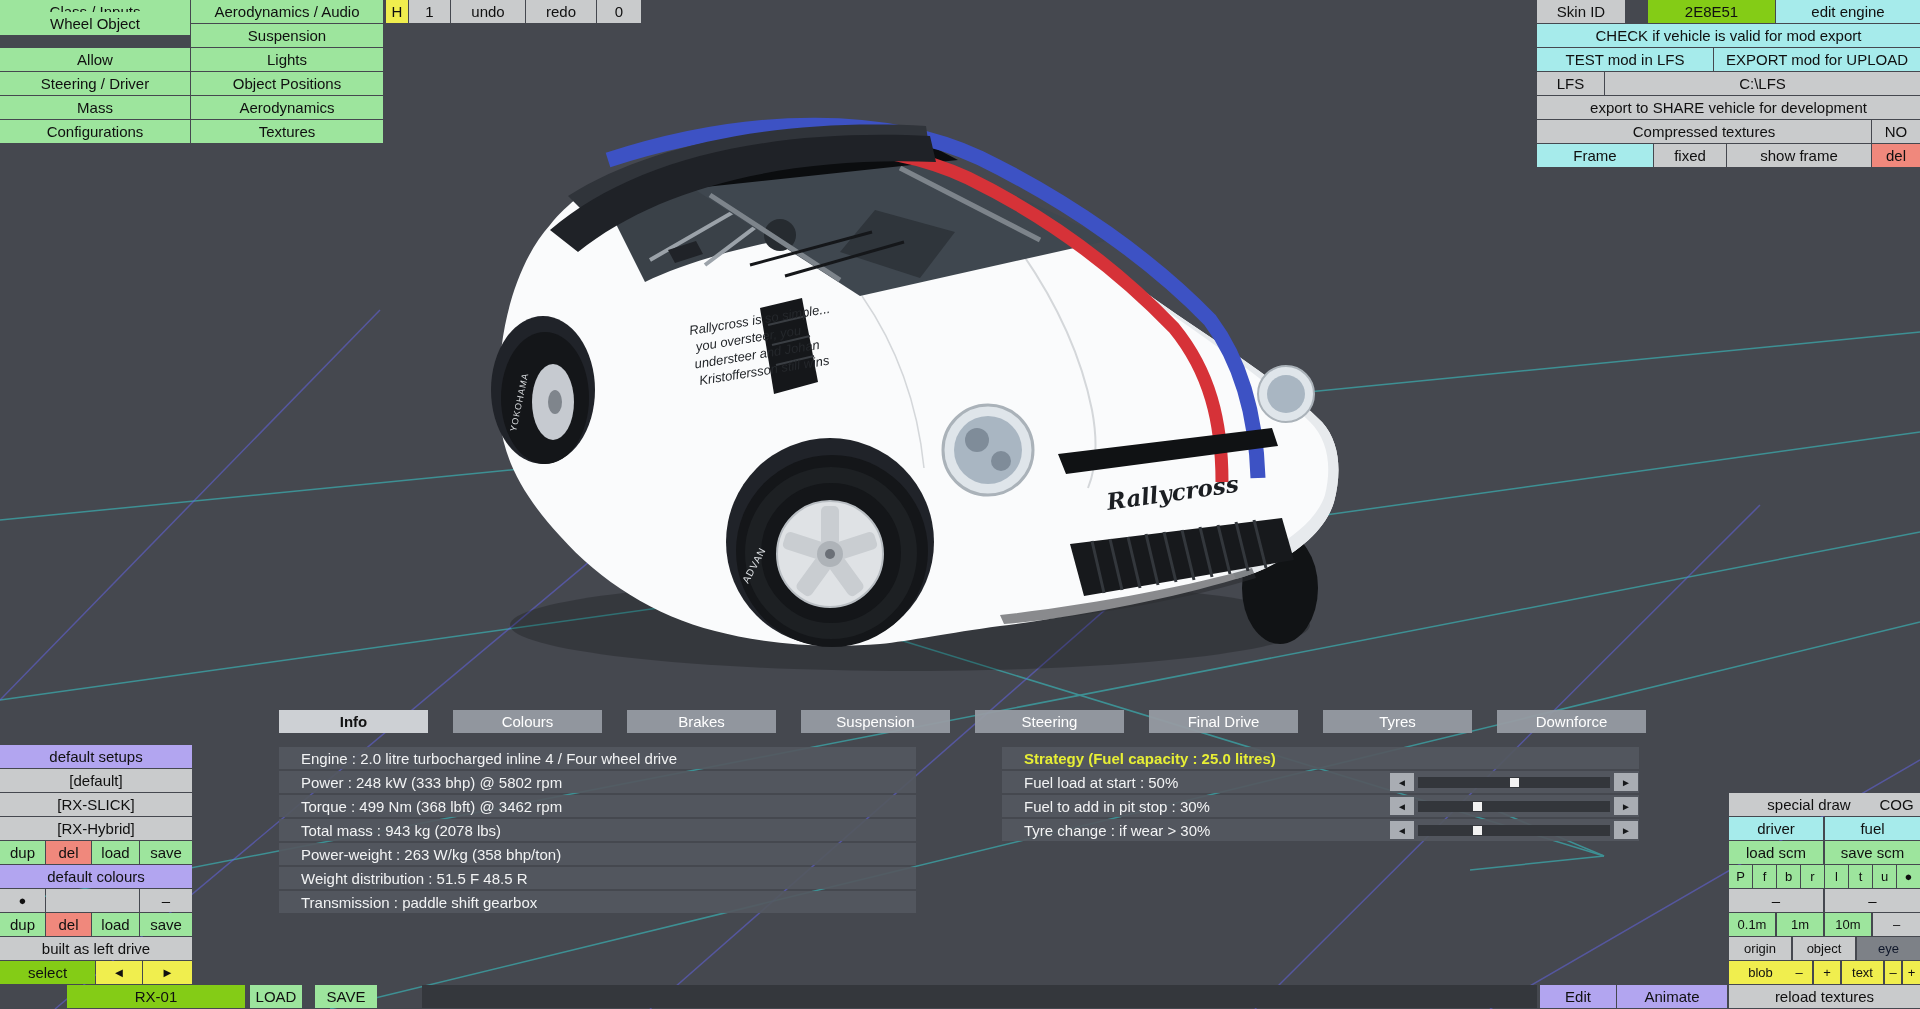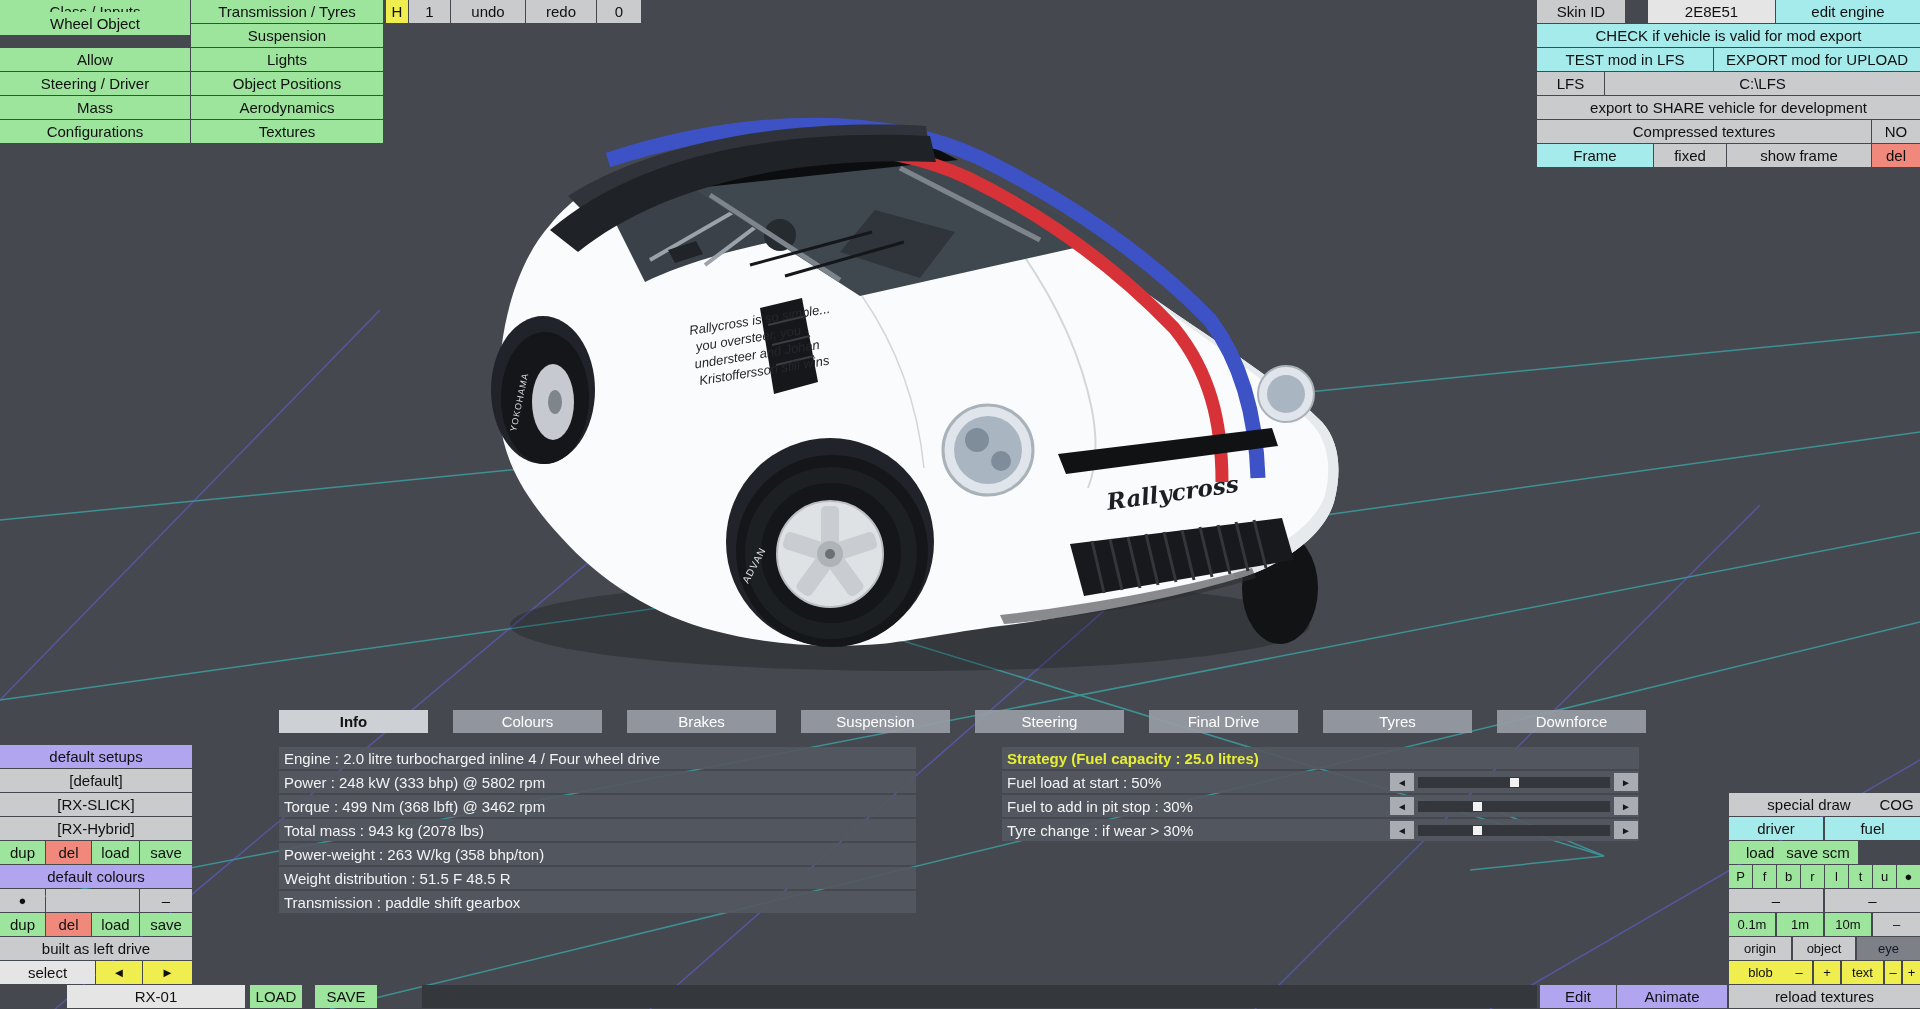"Transmission / Tyres" div.btn { text: Transmission / Tyres -> Aerodynamics / Audio }
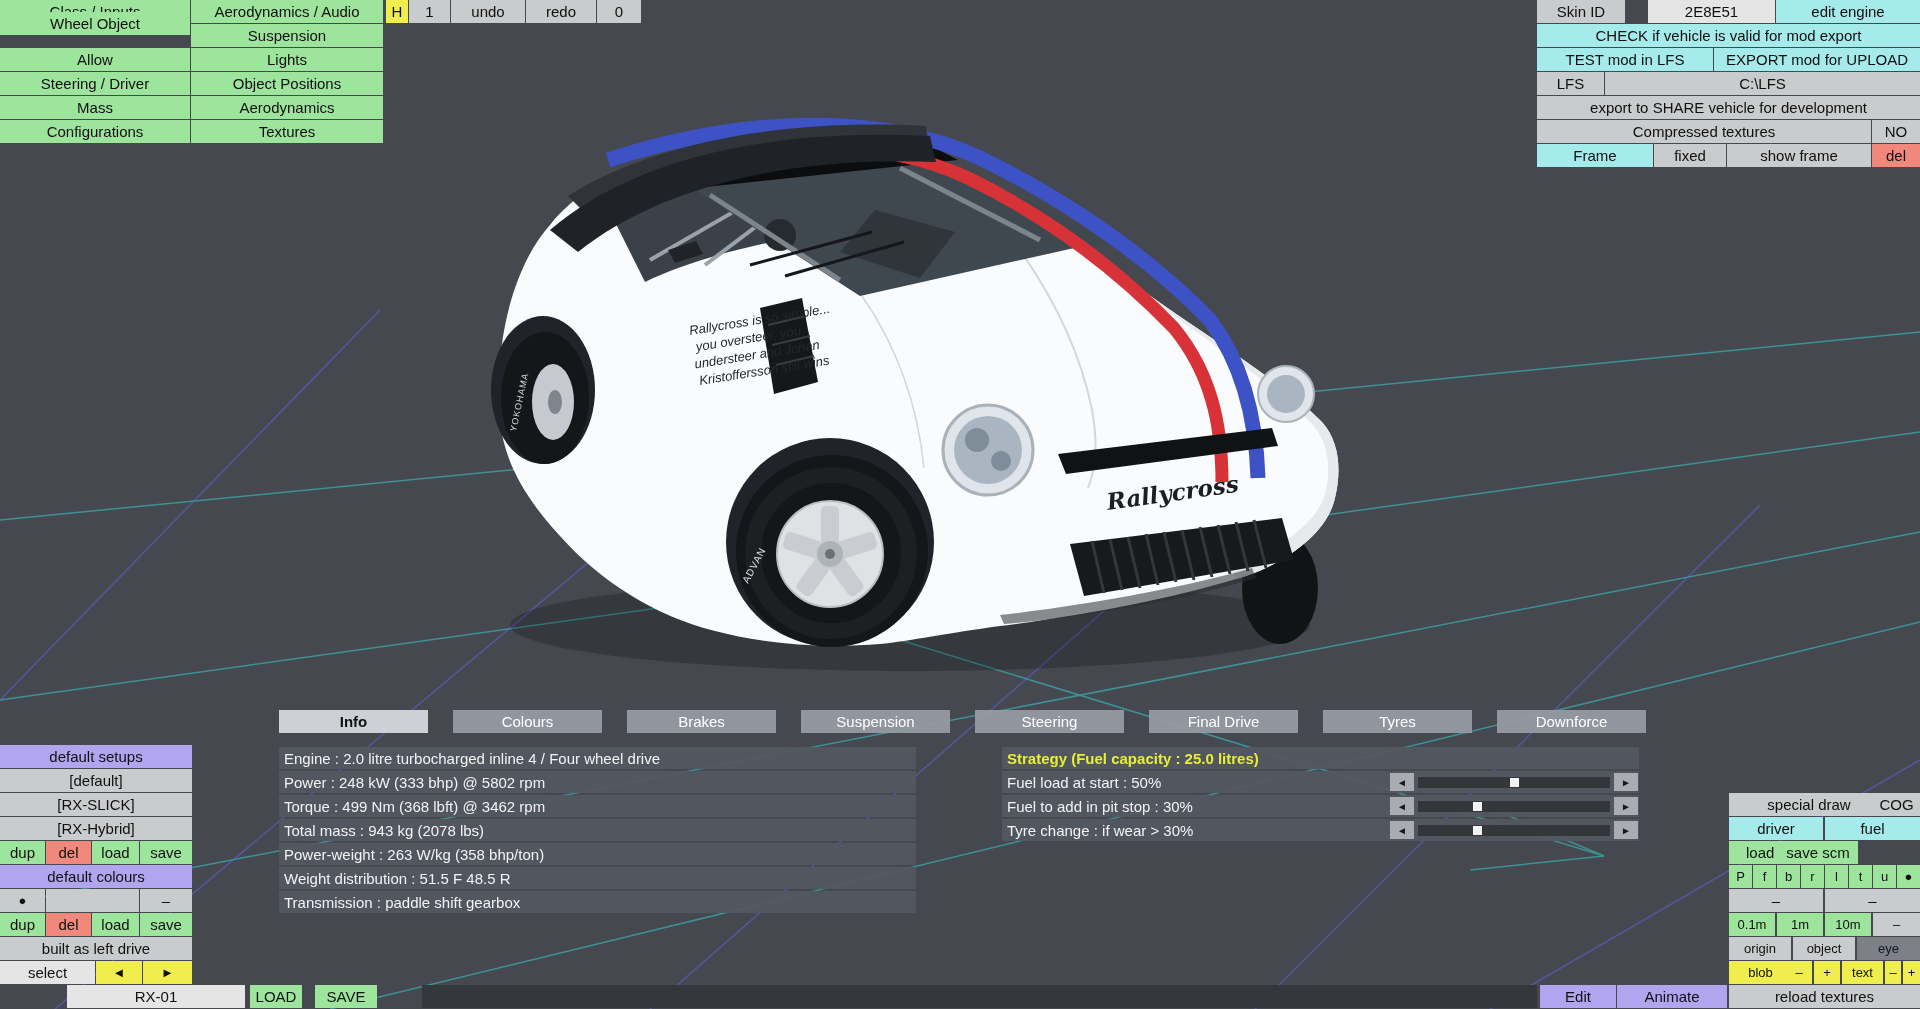"2E8E51" .white { background: #e5e5e5 -> #84cc16 }
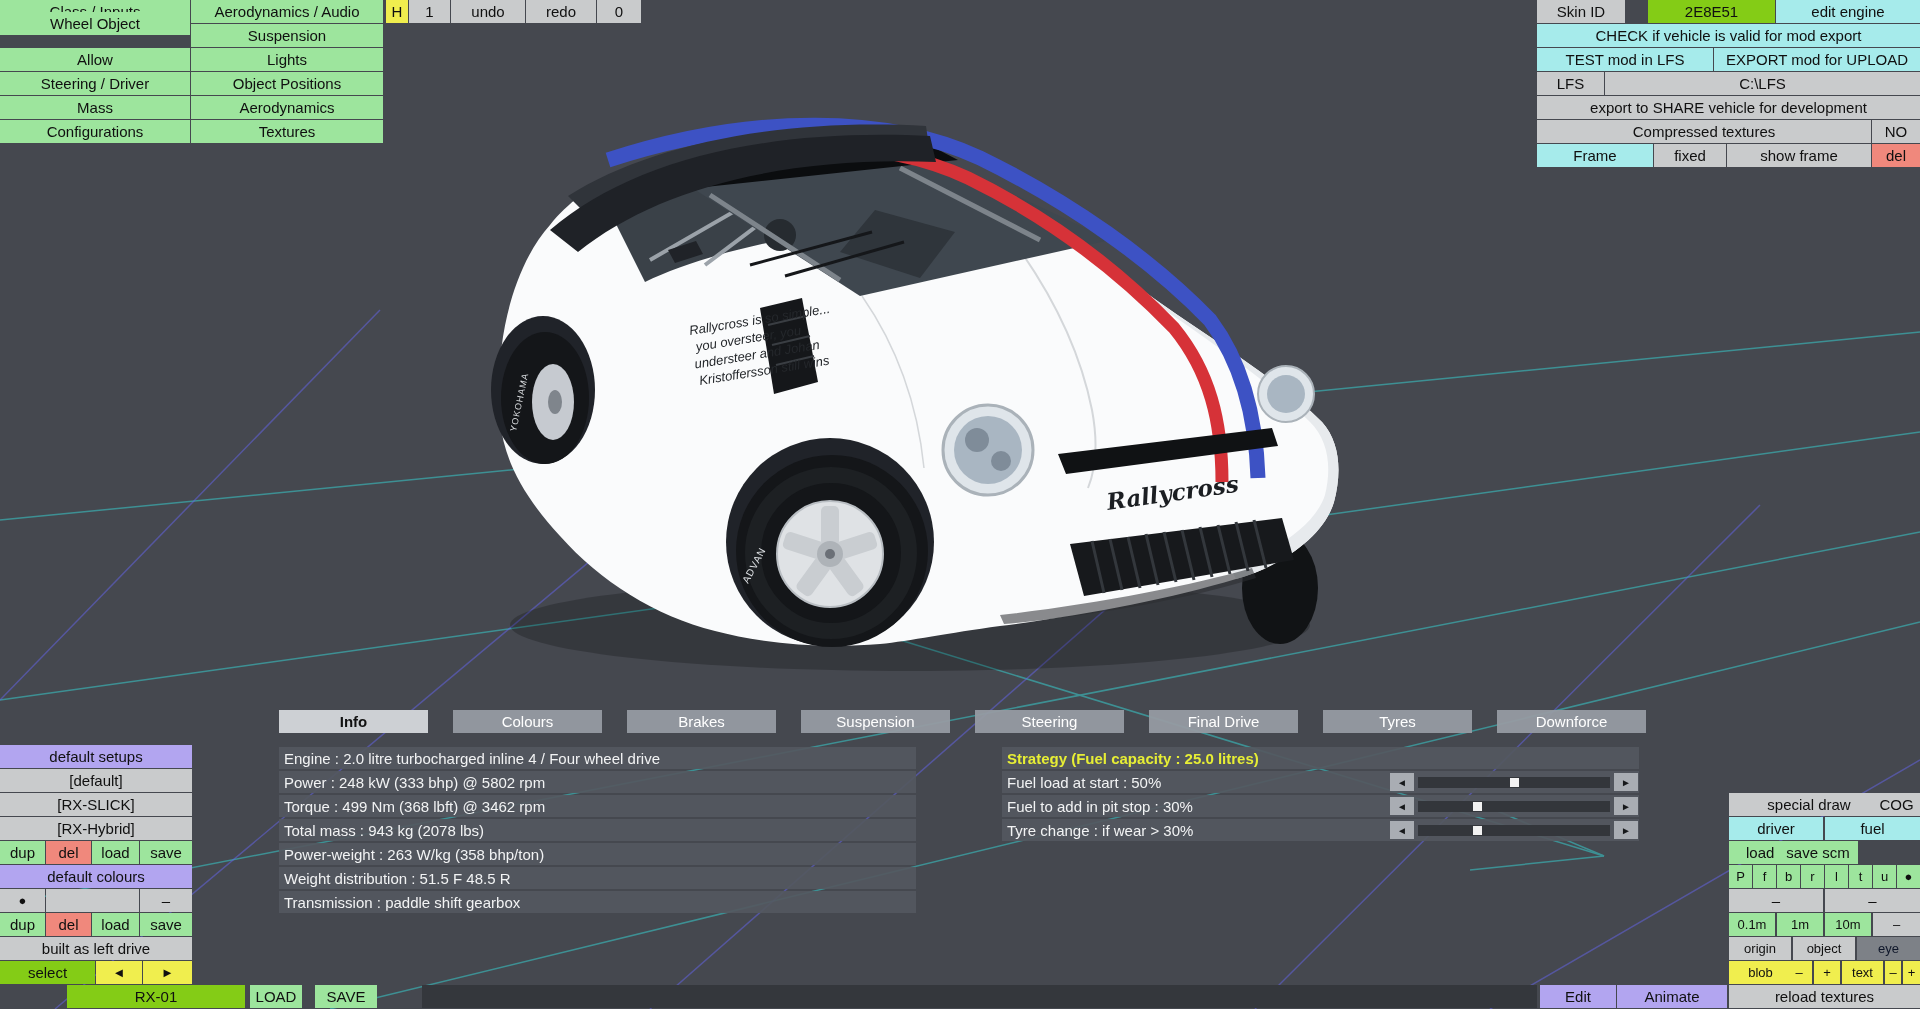"Engine : 2.0 litre turbocharged" .row-dark { padding-left: 5px -> 22px }
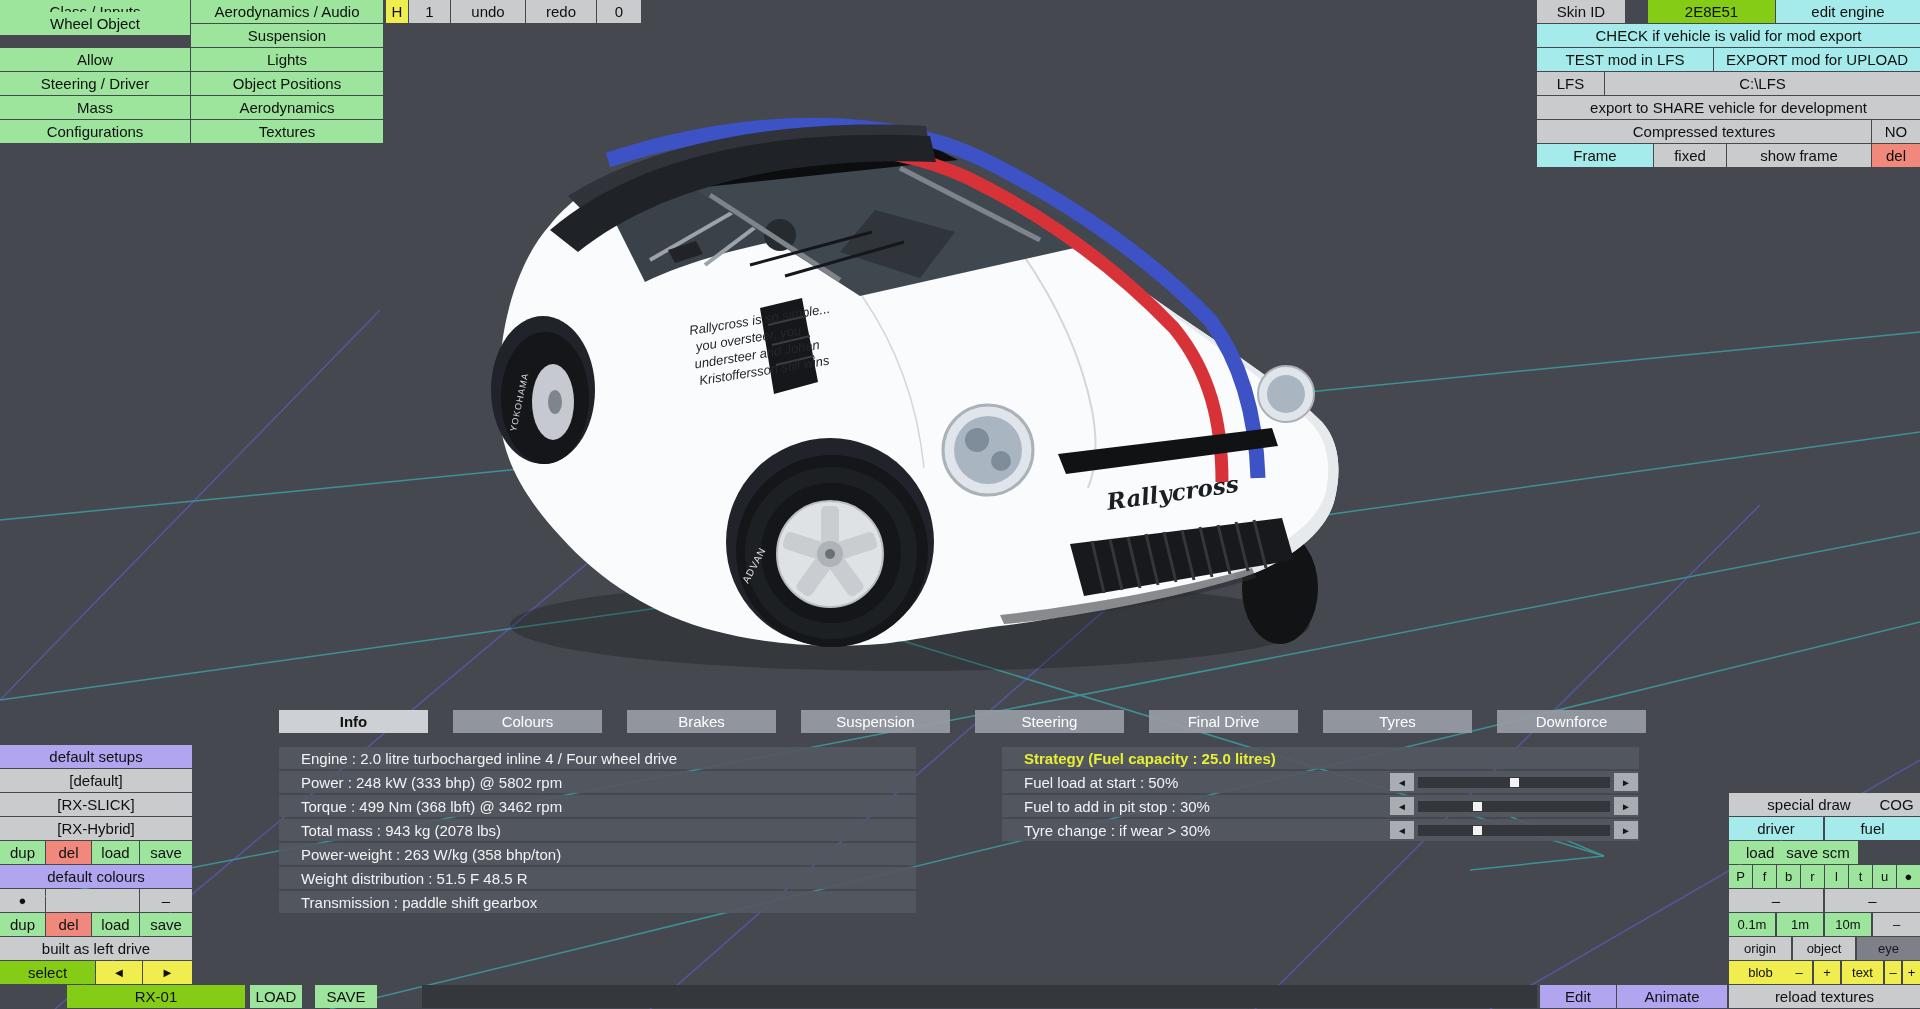"save scm" div.btn { left: 1778px -> 1825px; width: 80px -> 95px }
